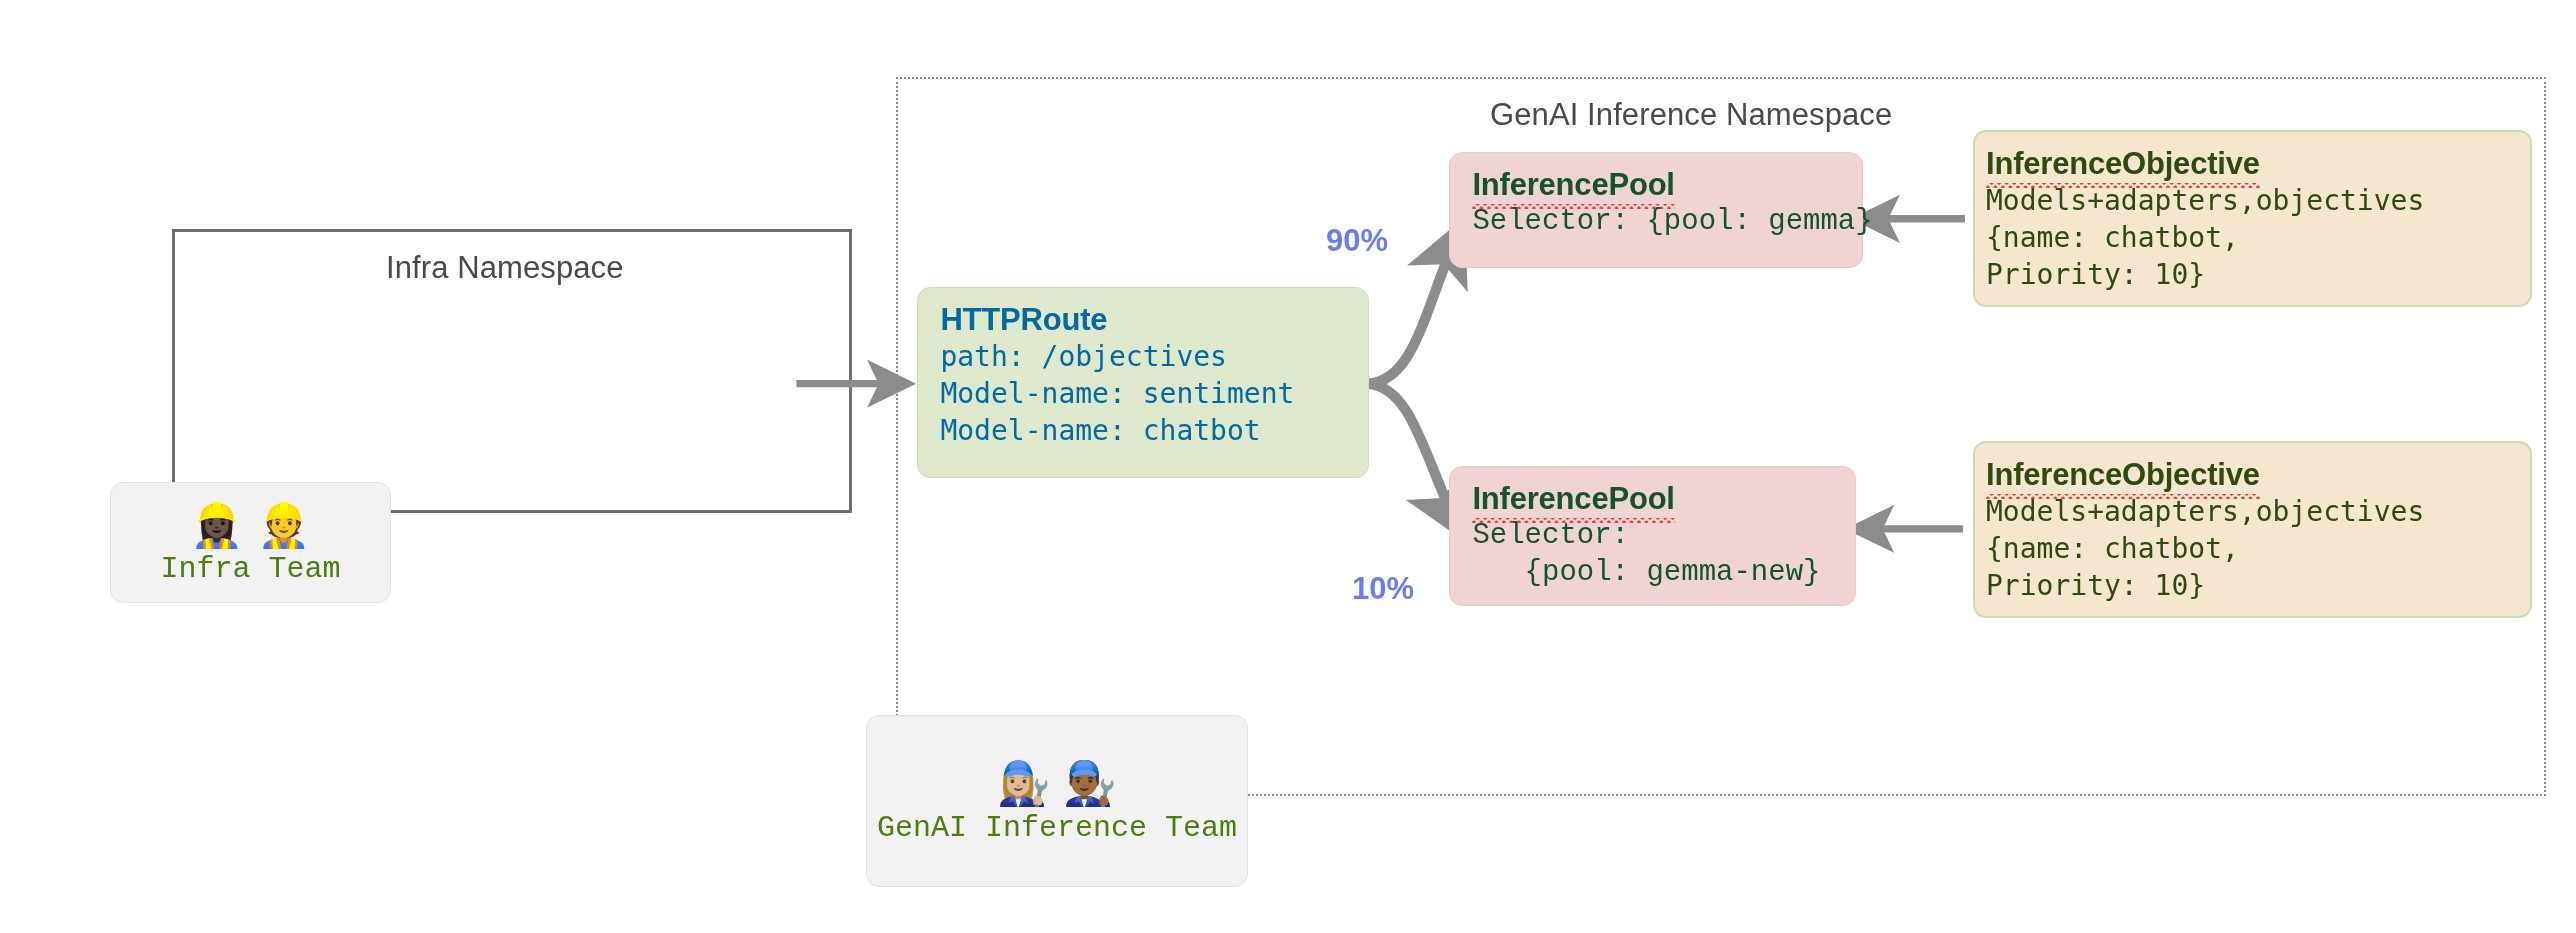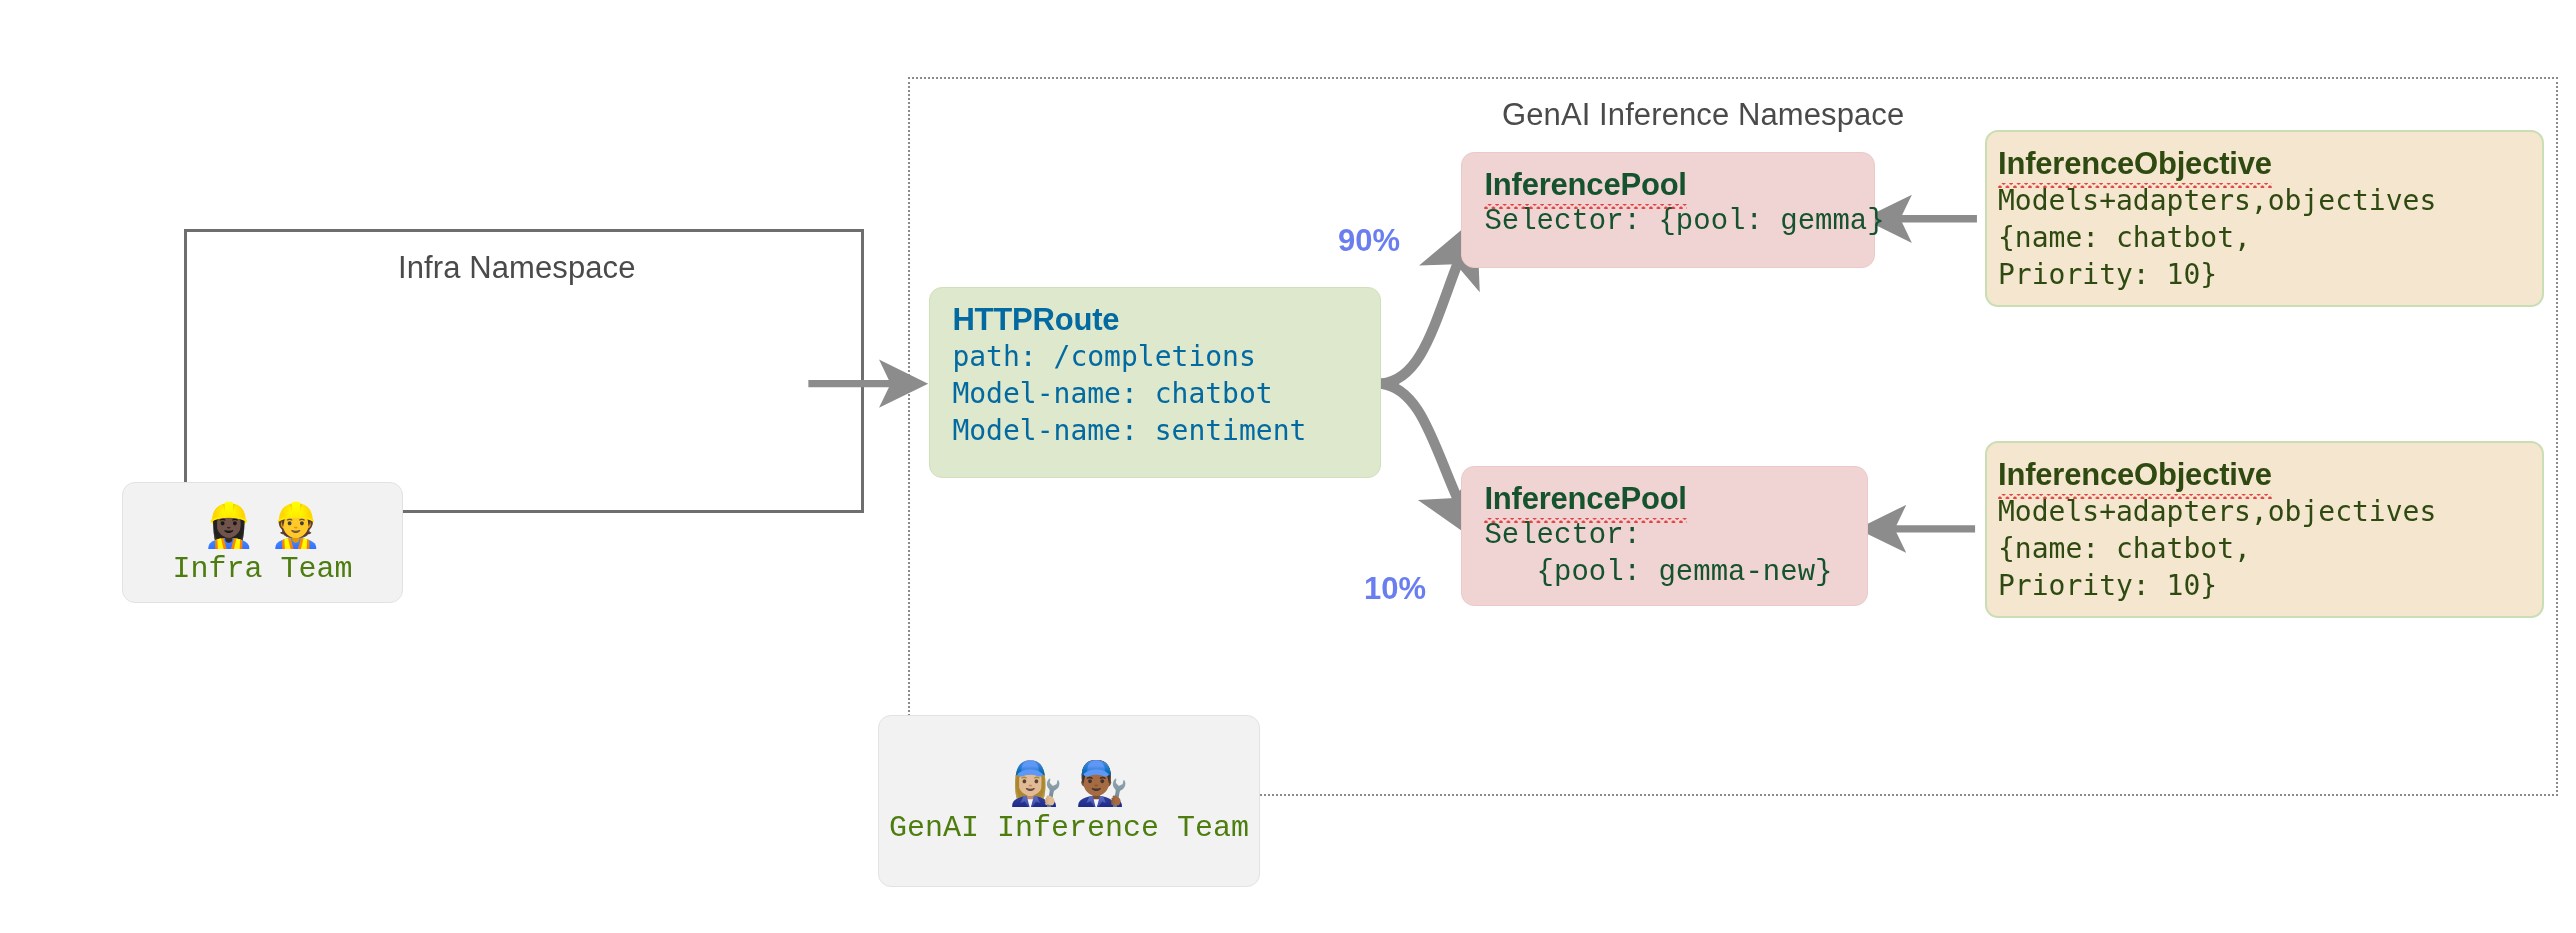"GenAI Inference Namespace" #canvas { left: 12px -> 0 }
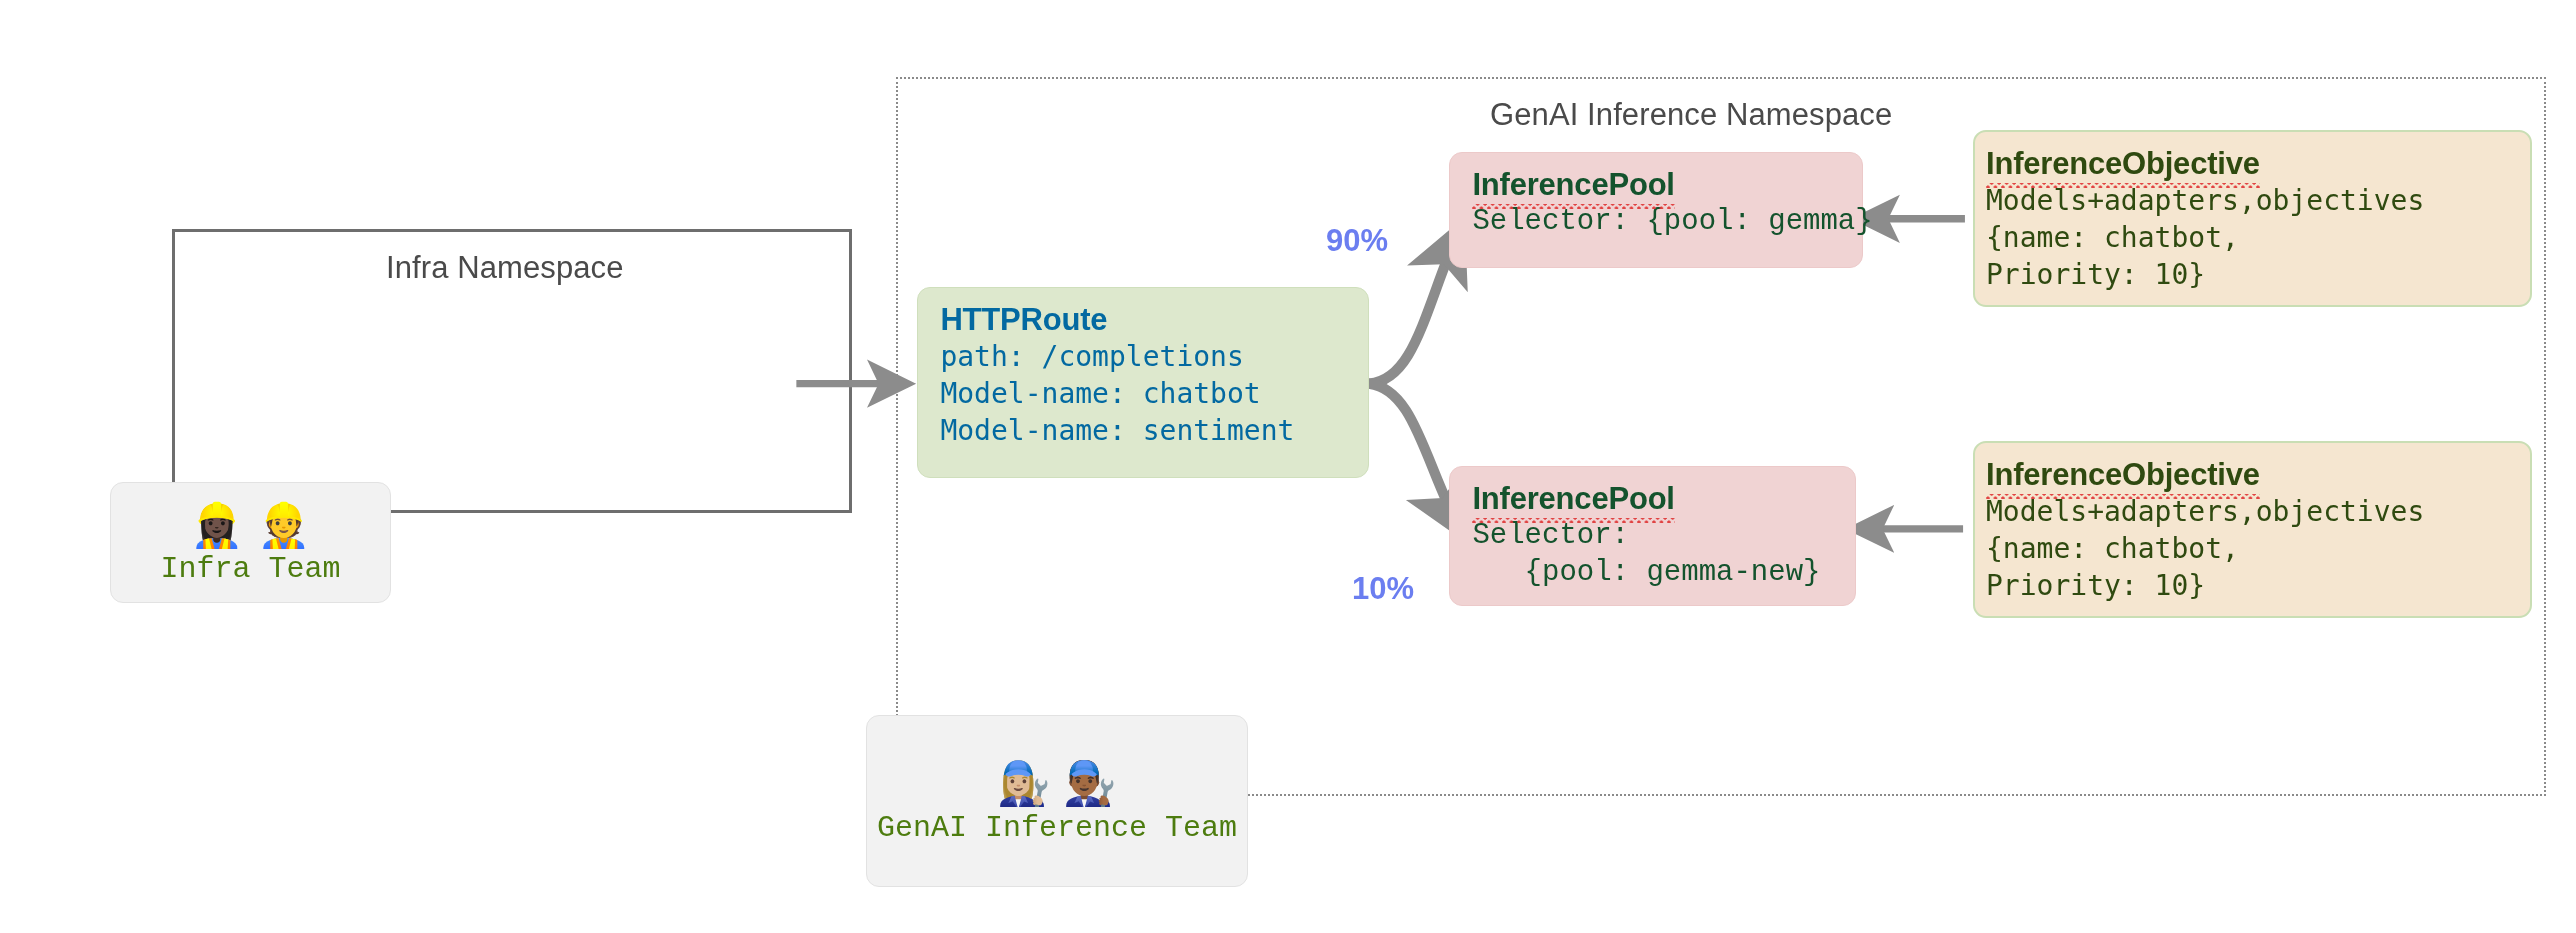"path: /completions" div.body { text: /completions -> /objectives }
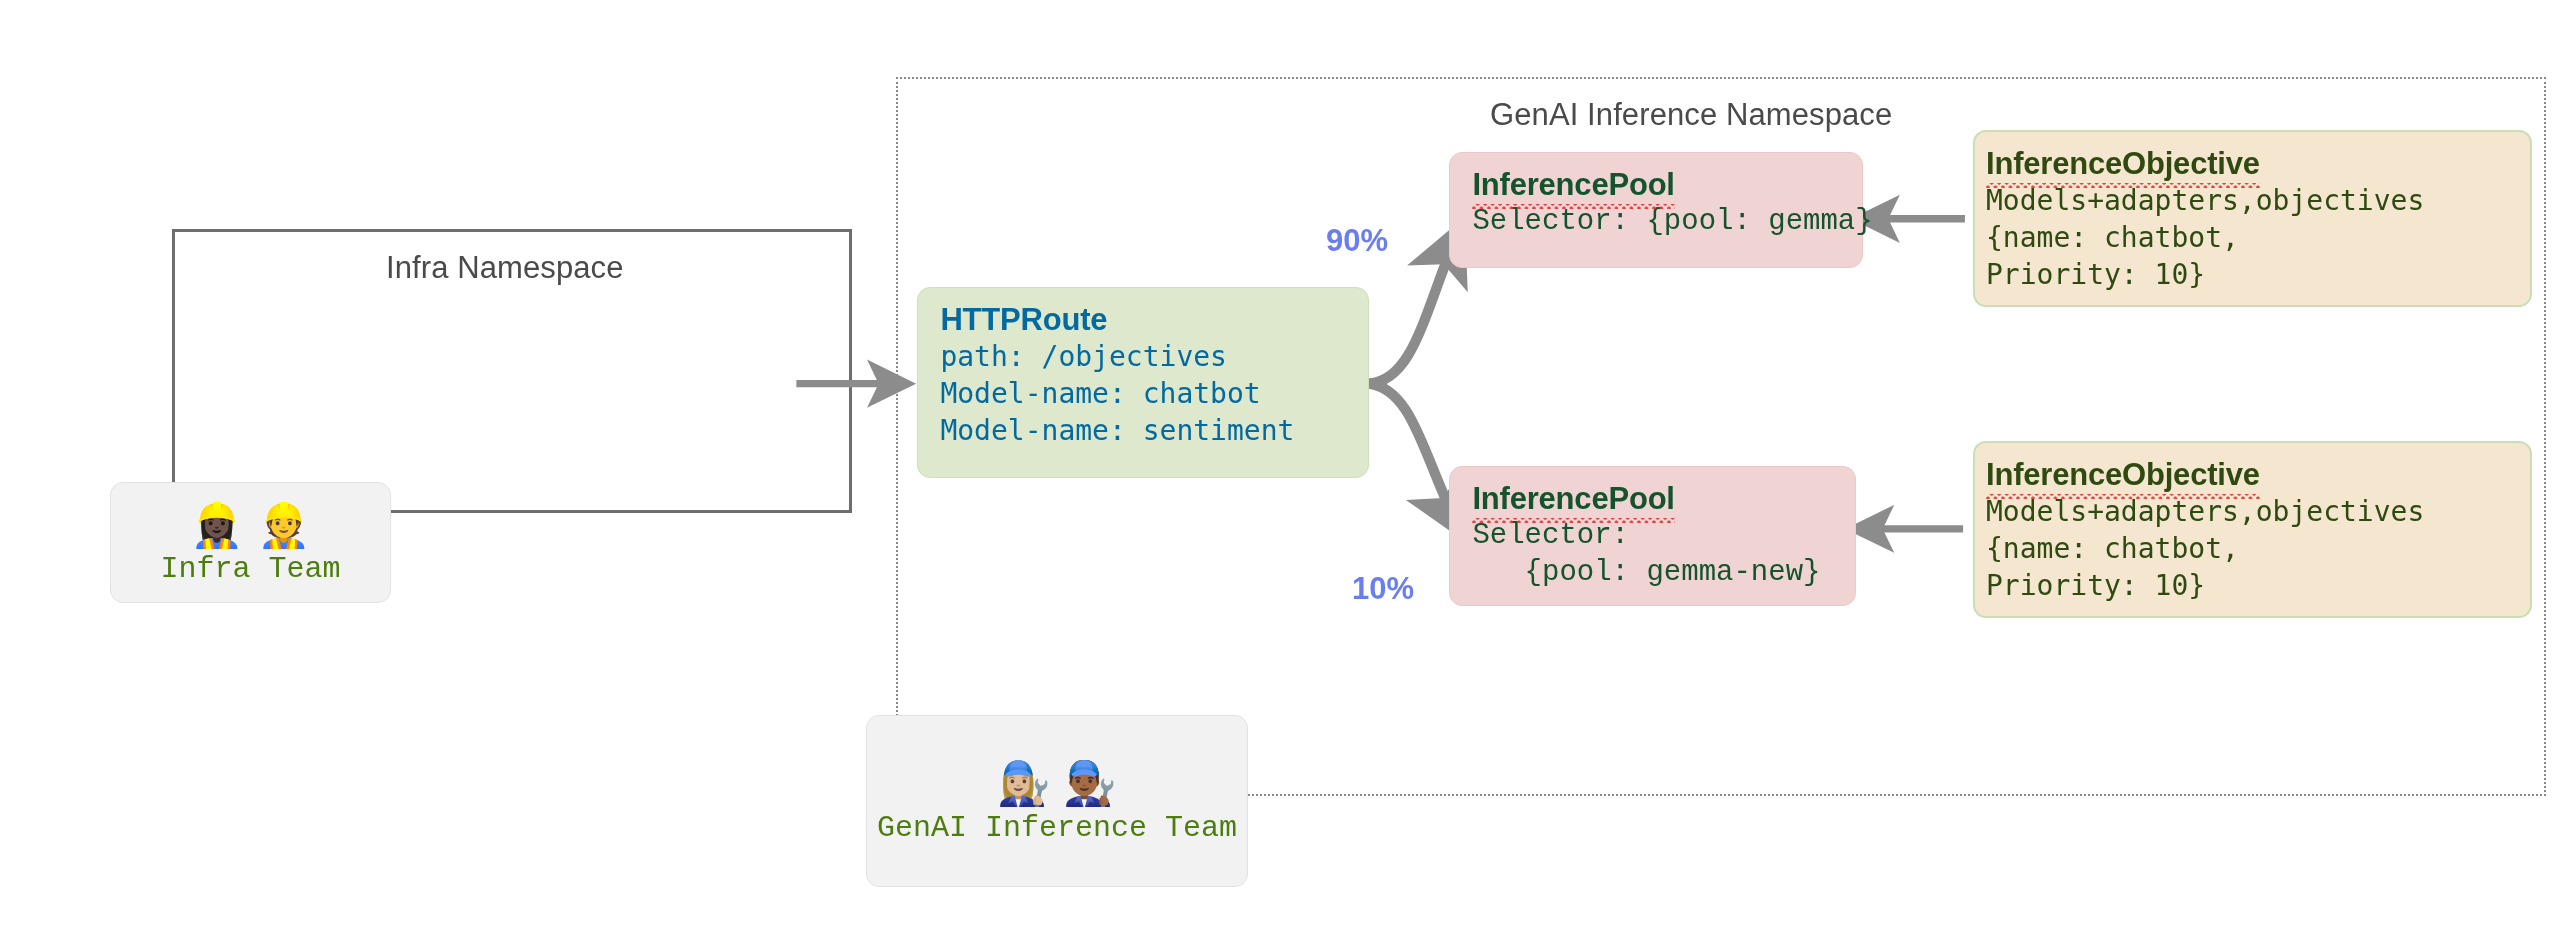"Model-name: chatbot" div.body { order: before "Model-name: sentiment" -> after "Model-name: sentiment" }
